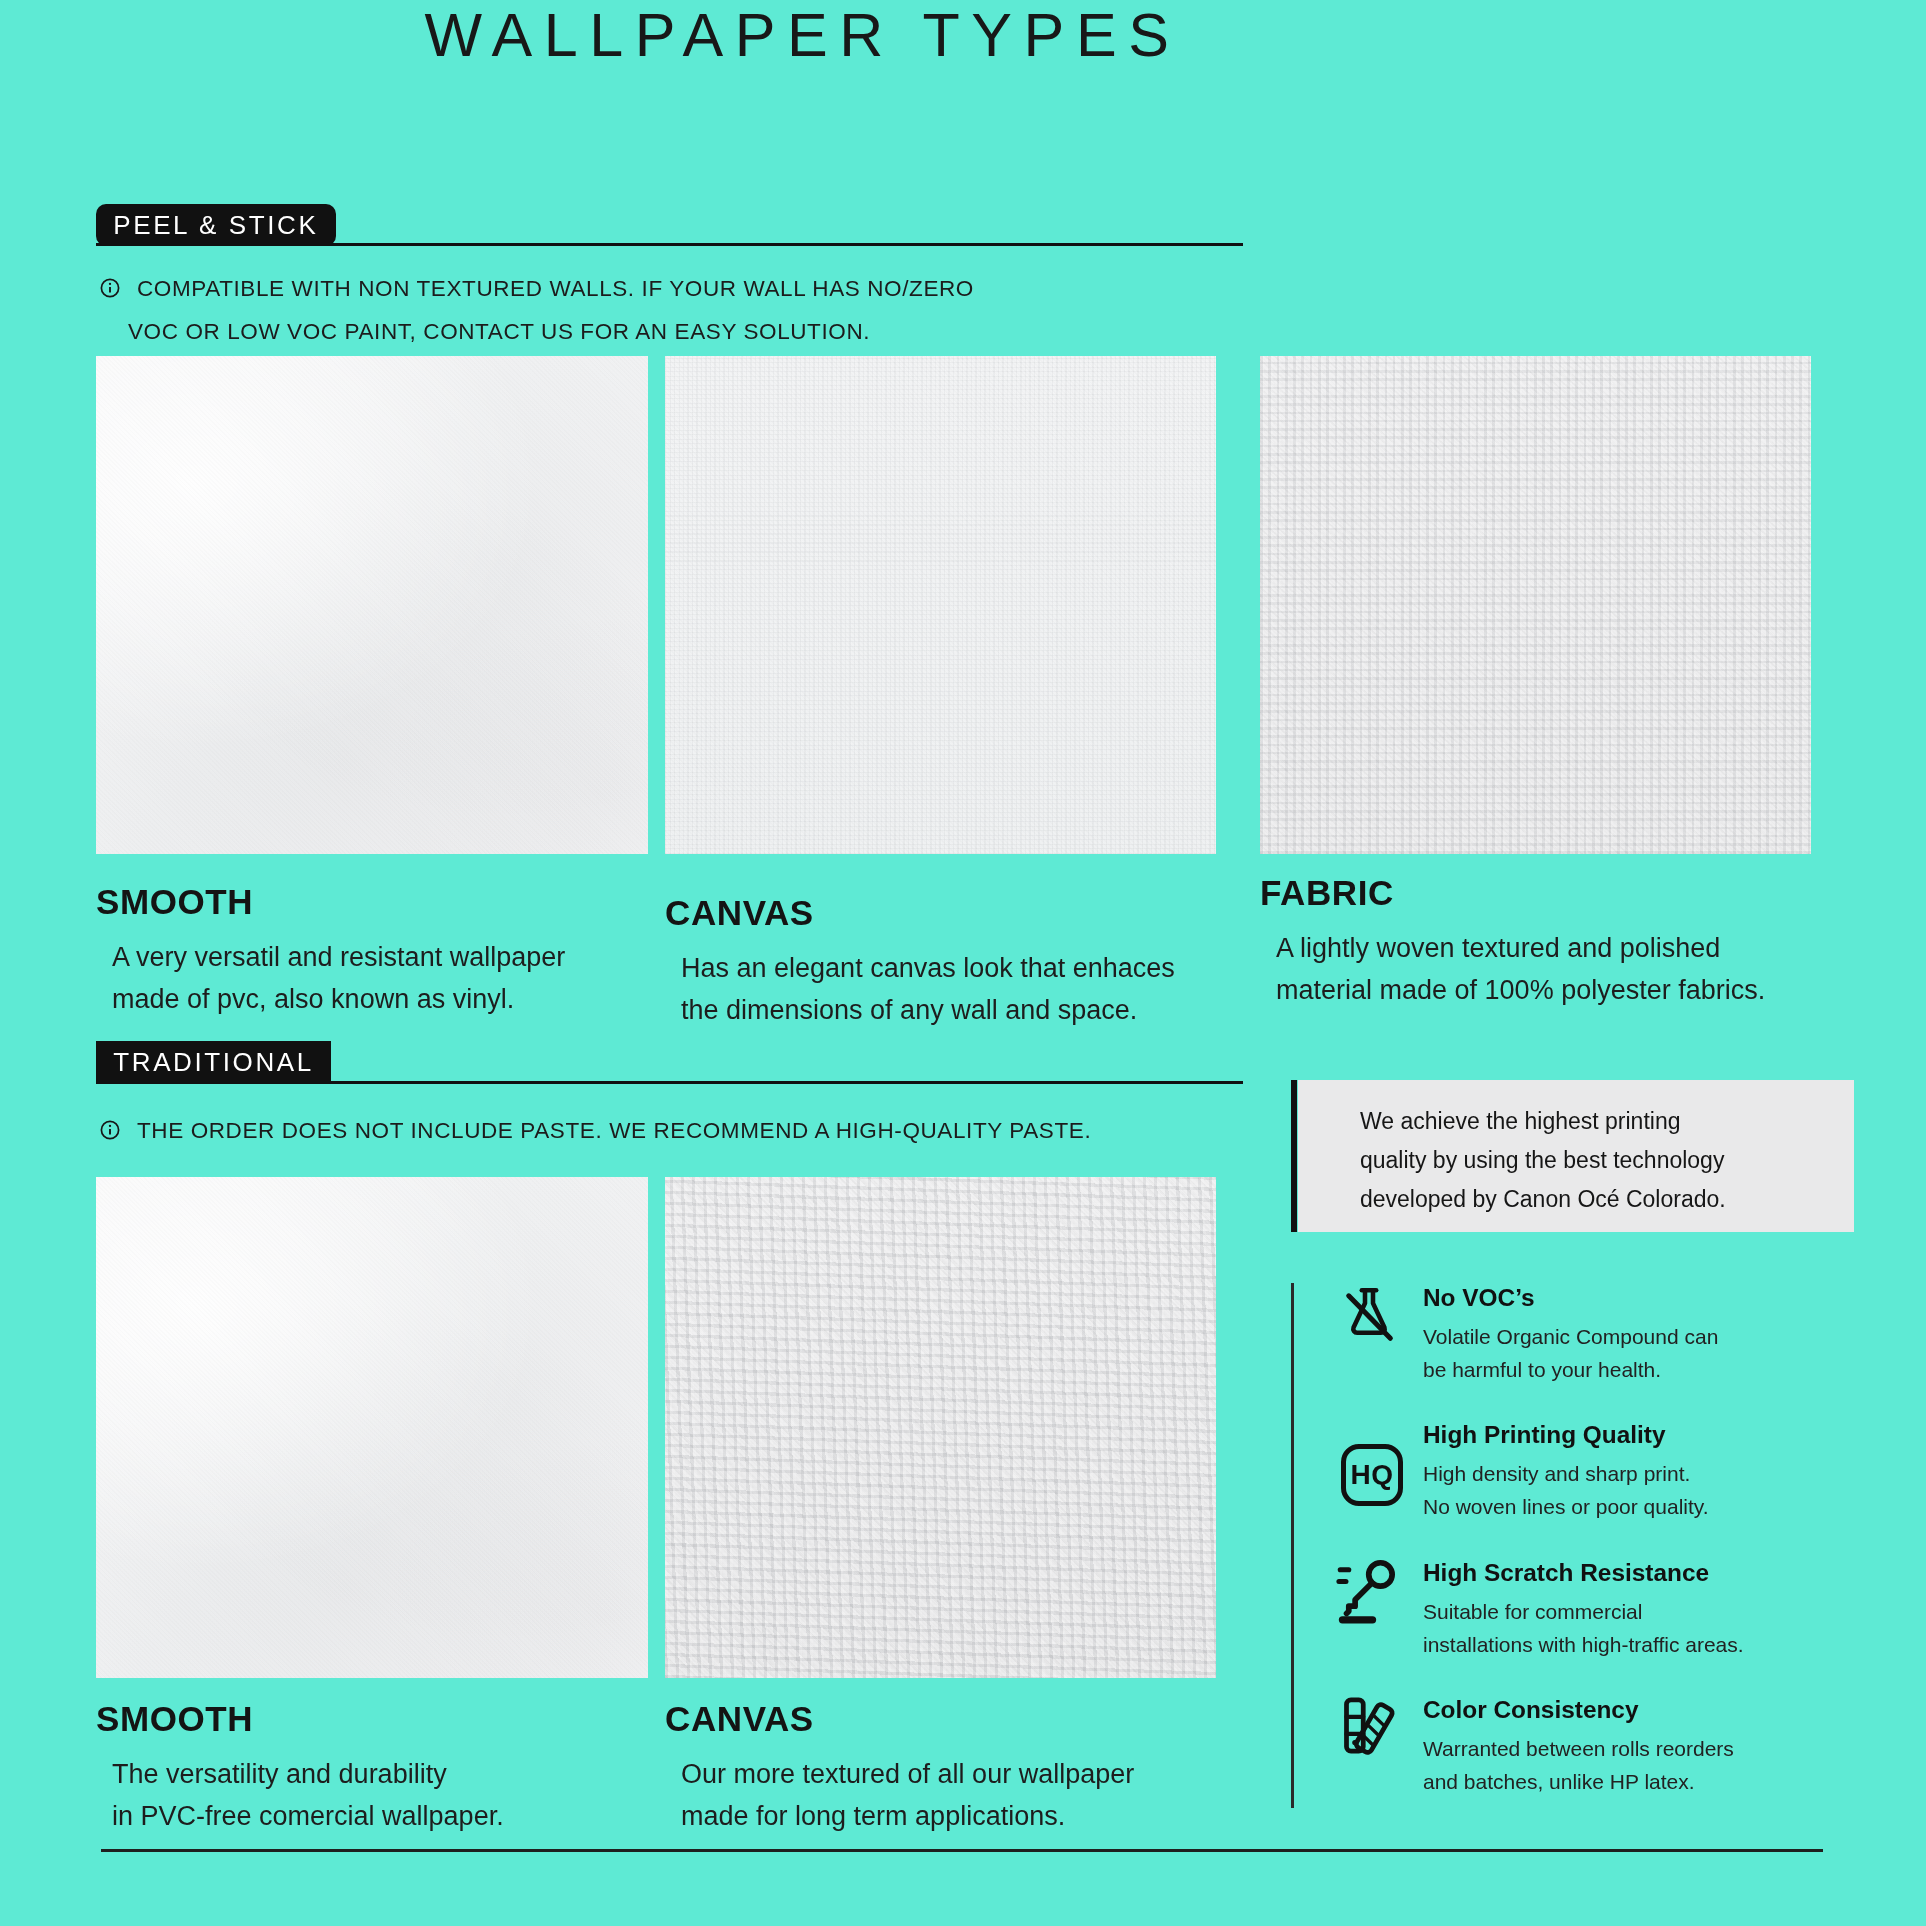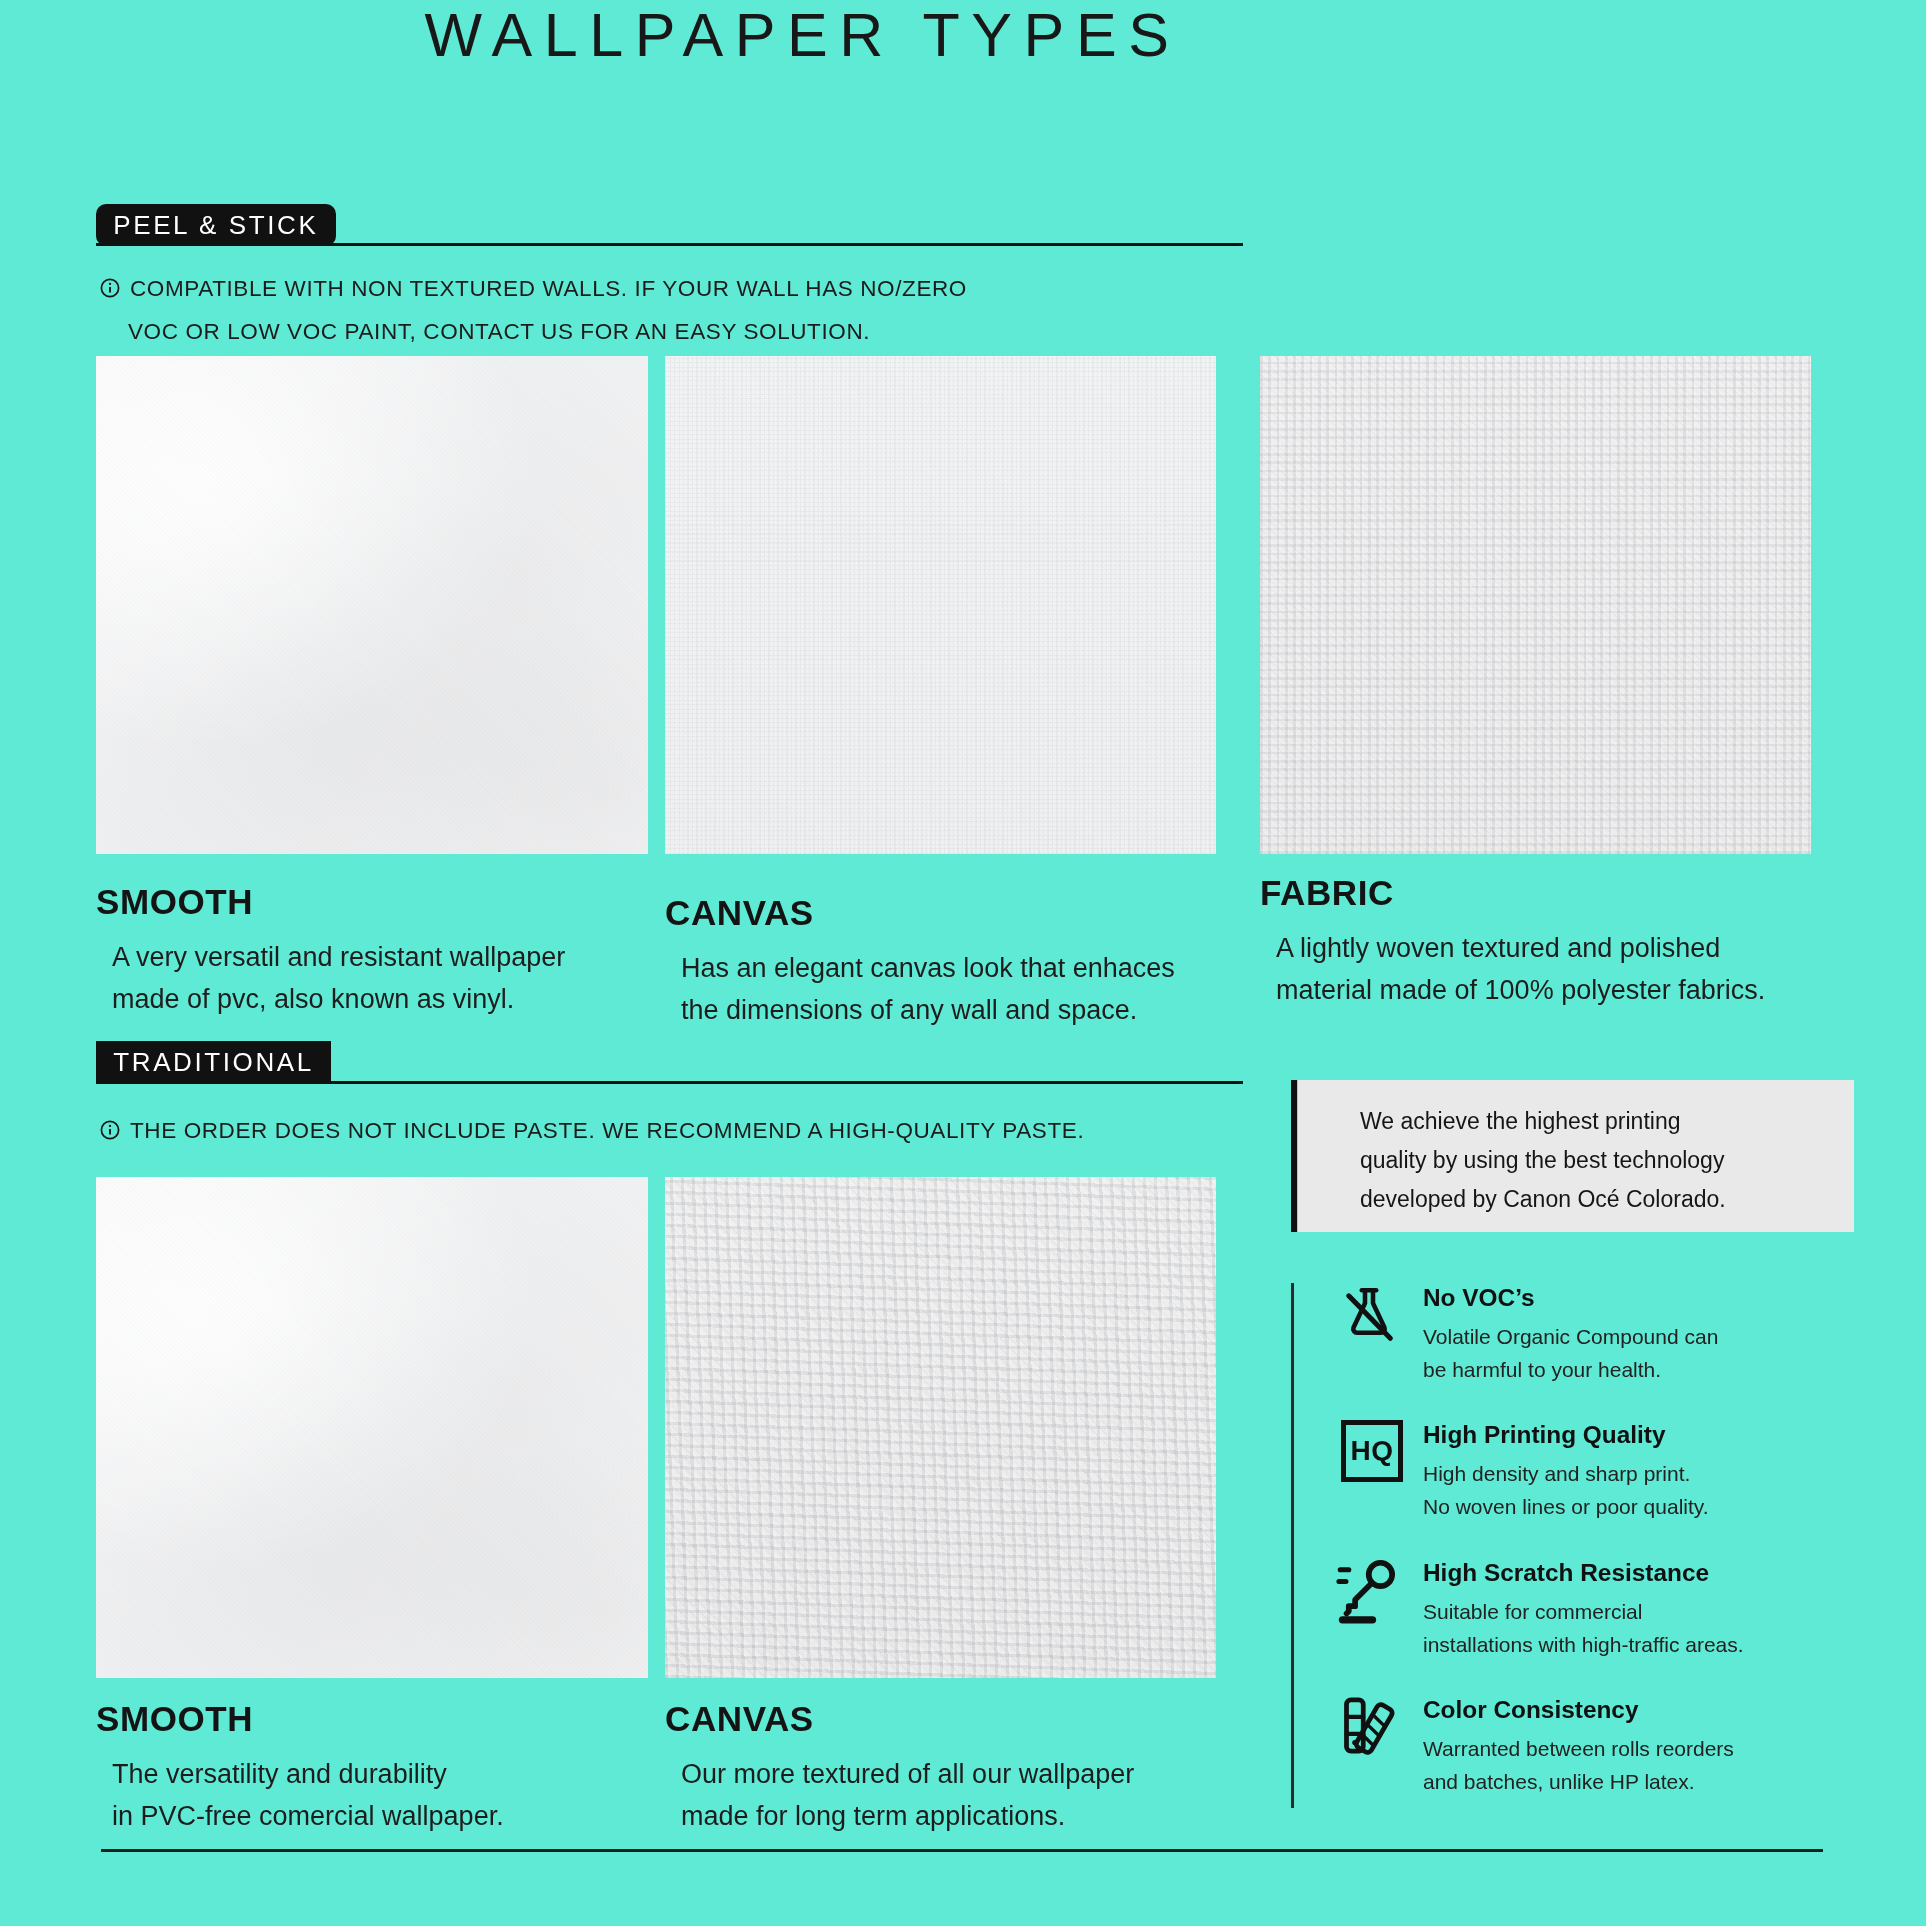"COMPATIBLE WITH NON TEXTURED WALLS." .note-row { gap: 8px -> 15px }
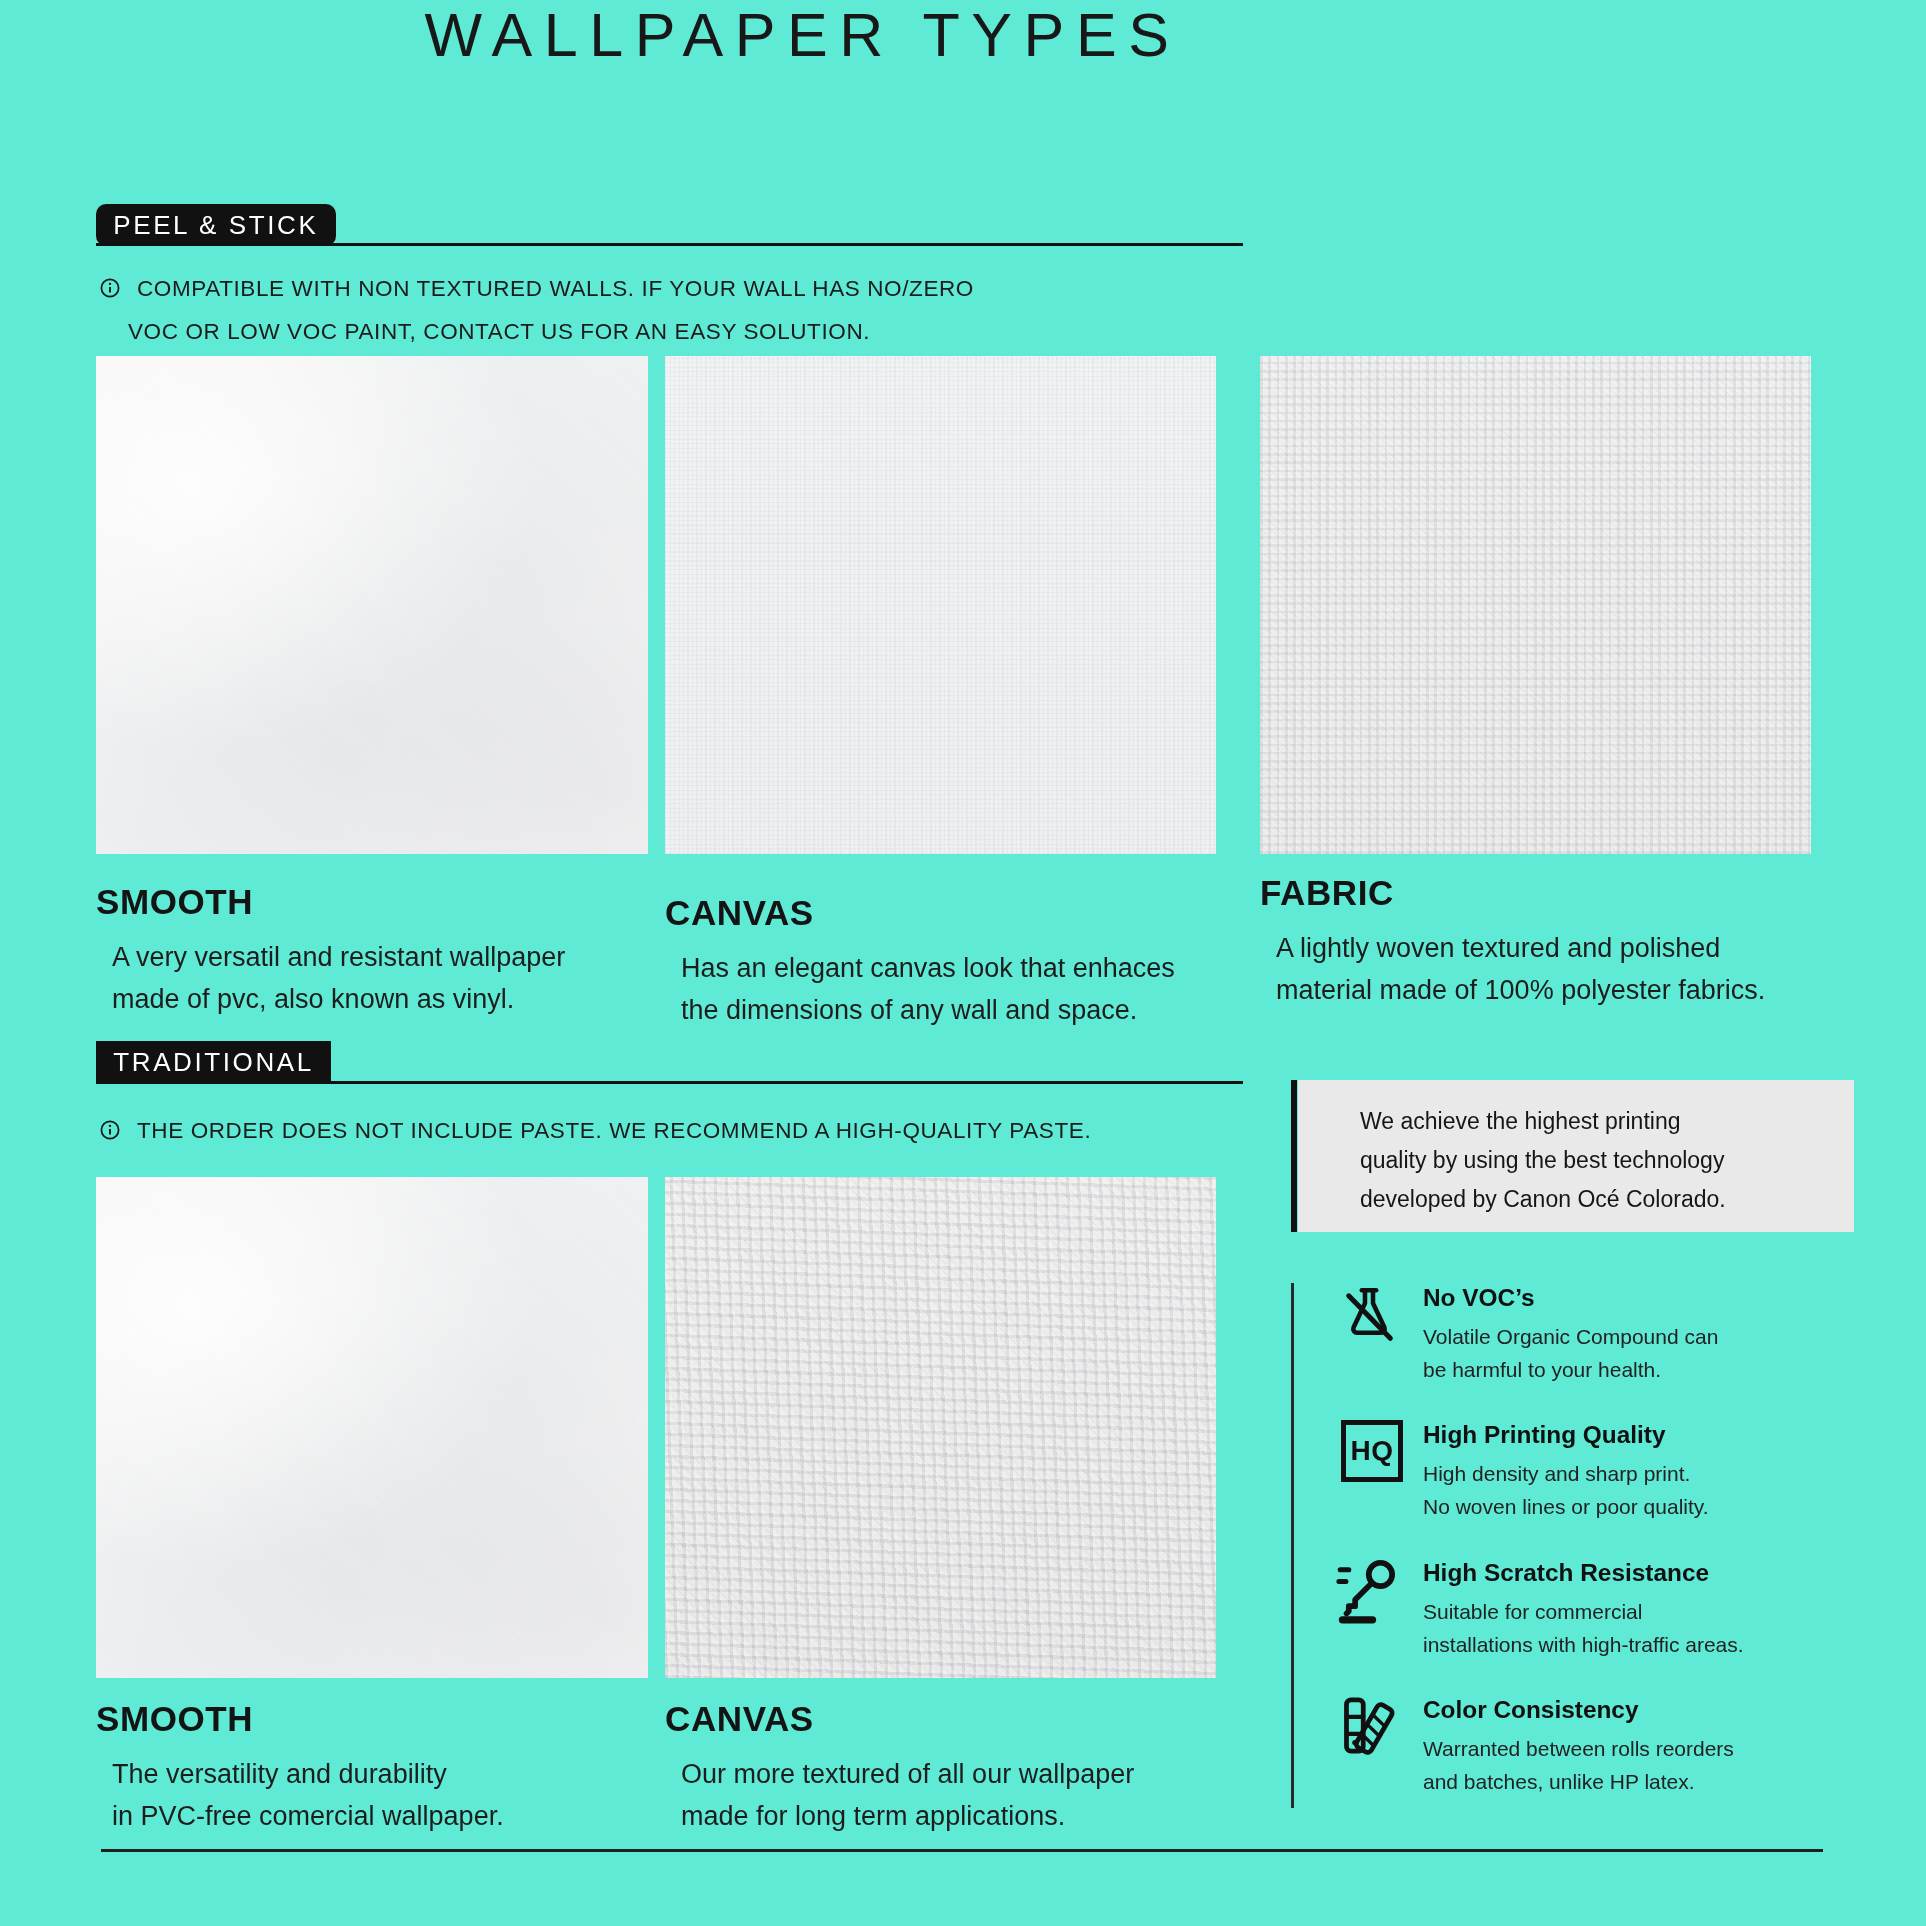"HQ" .hq-badge { border-radius: 0 -> 18px; margin-top: none -> 24px }
